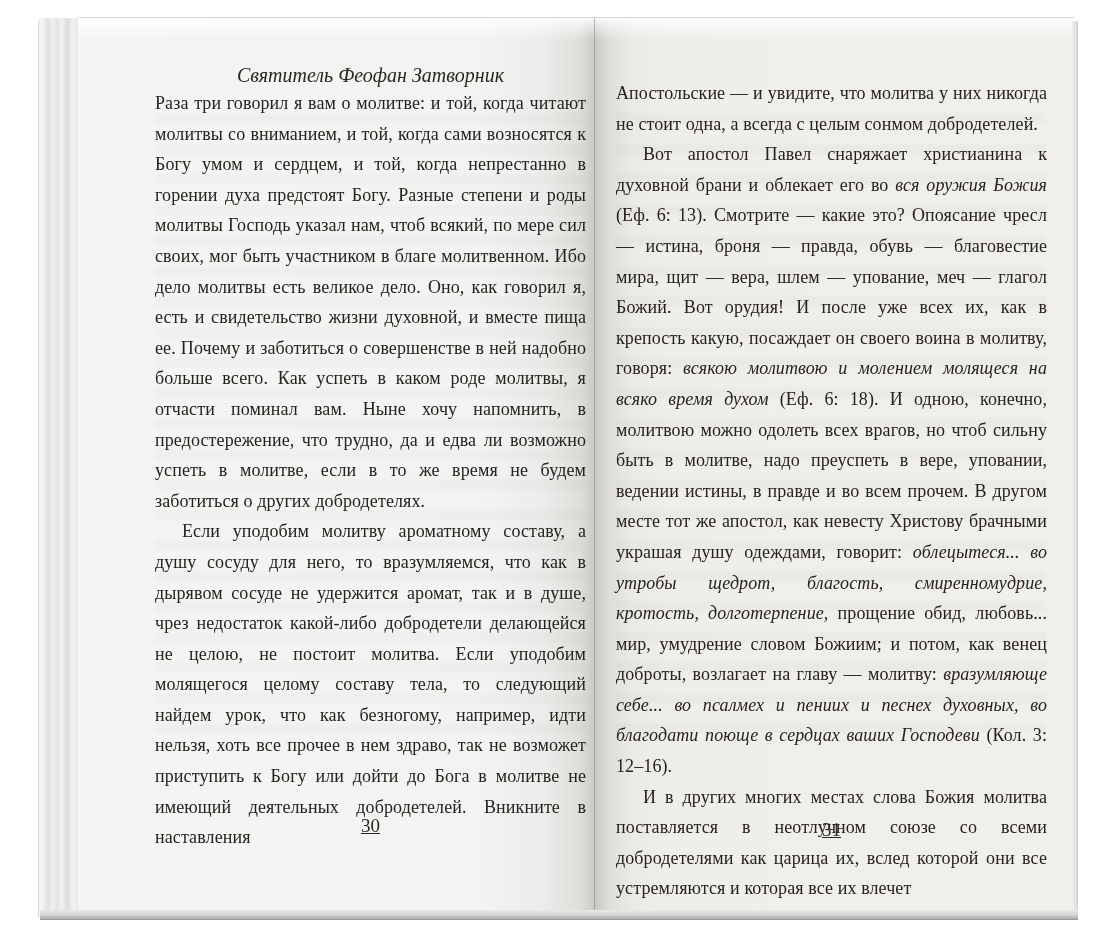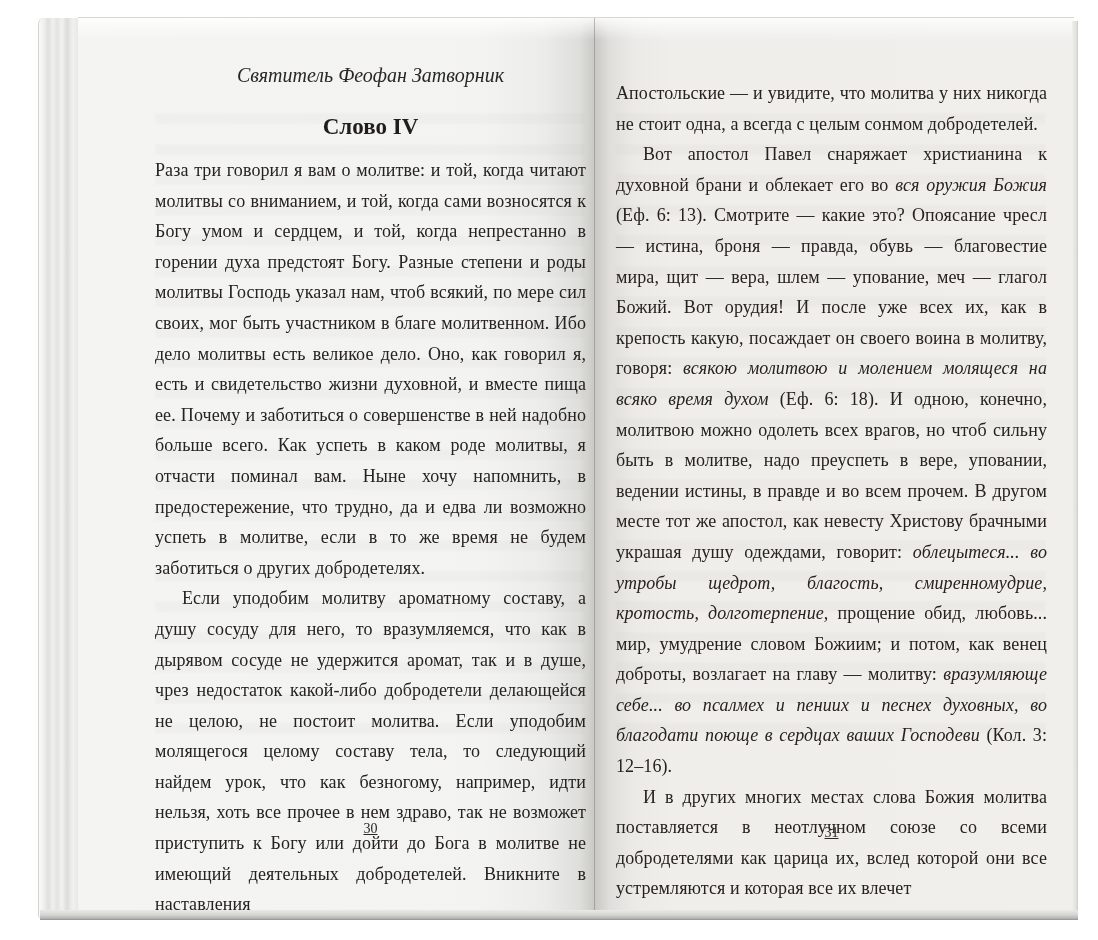"Слово IV" div.chapter-heading { html: <div>Слово IV</div> -> none }
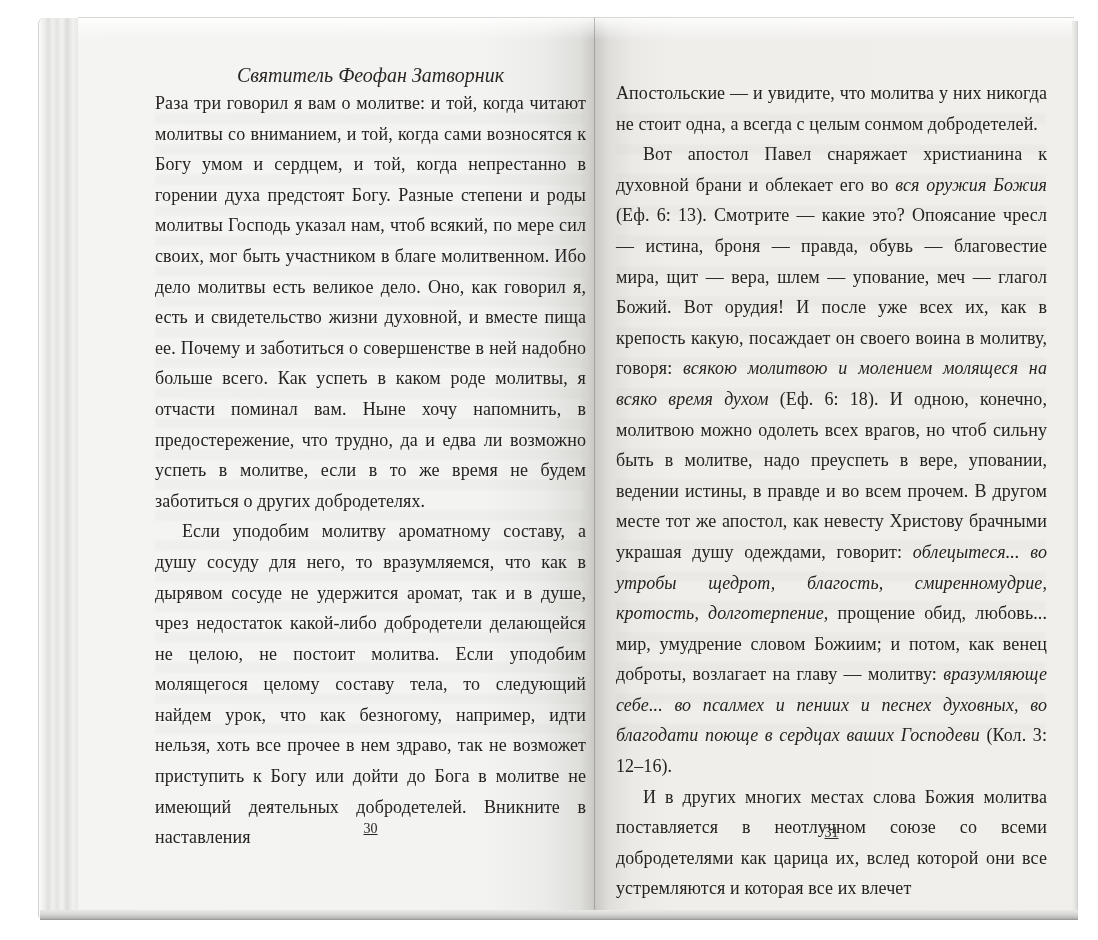"30" .pagenum { font-size: 14px -> 19px }
